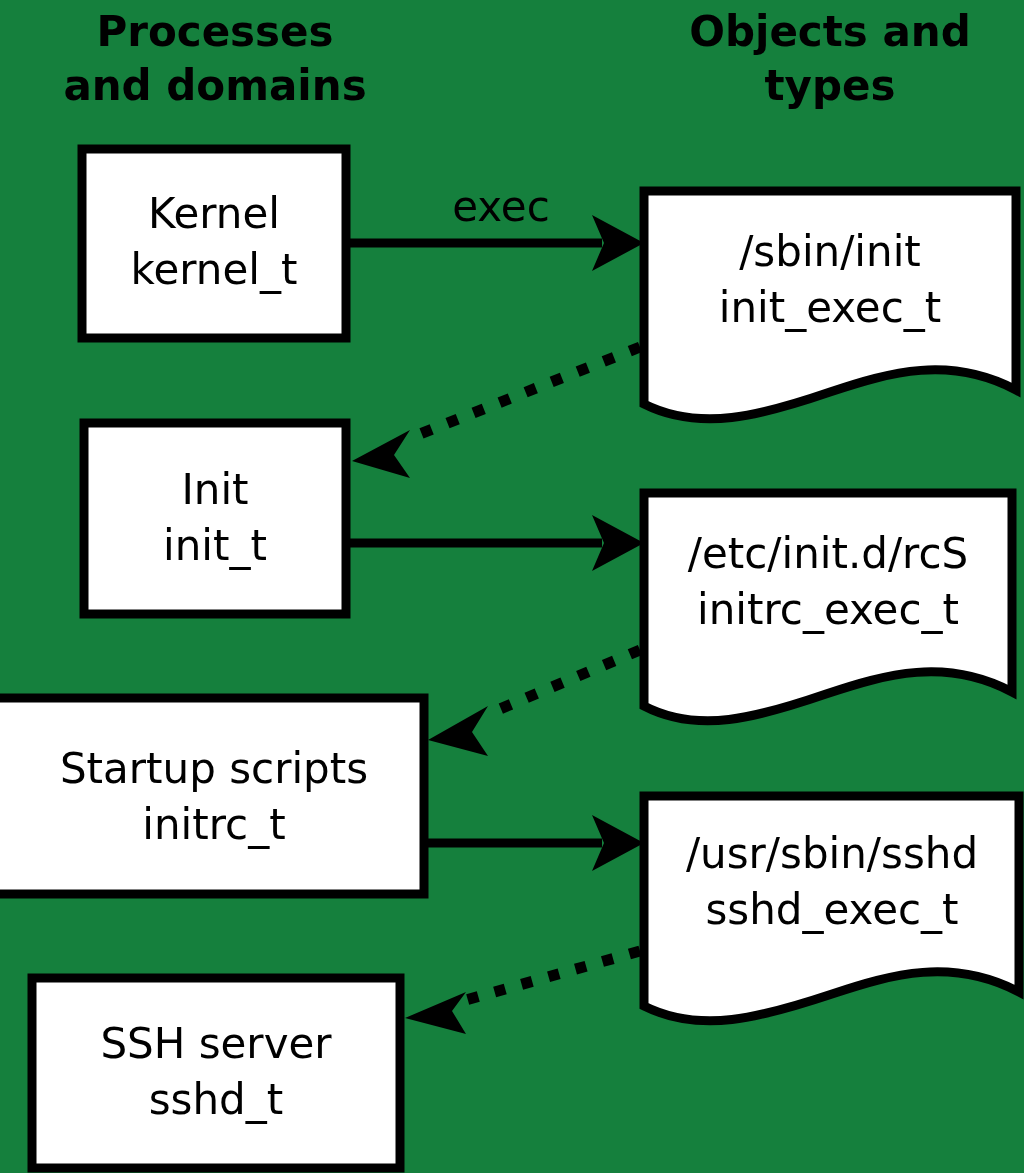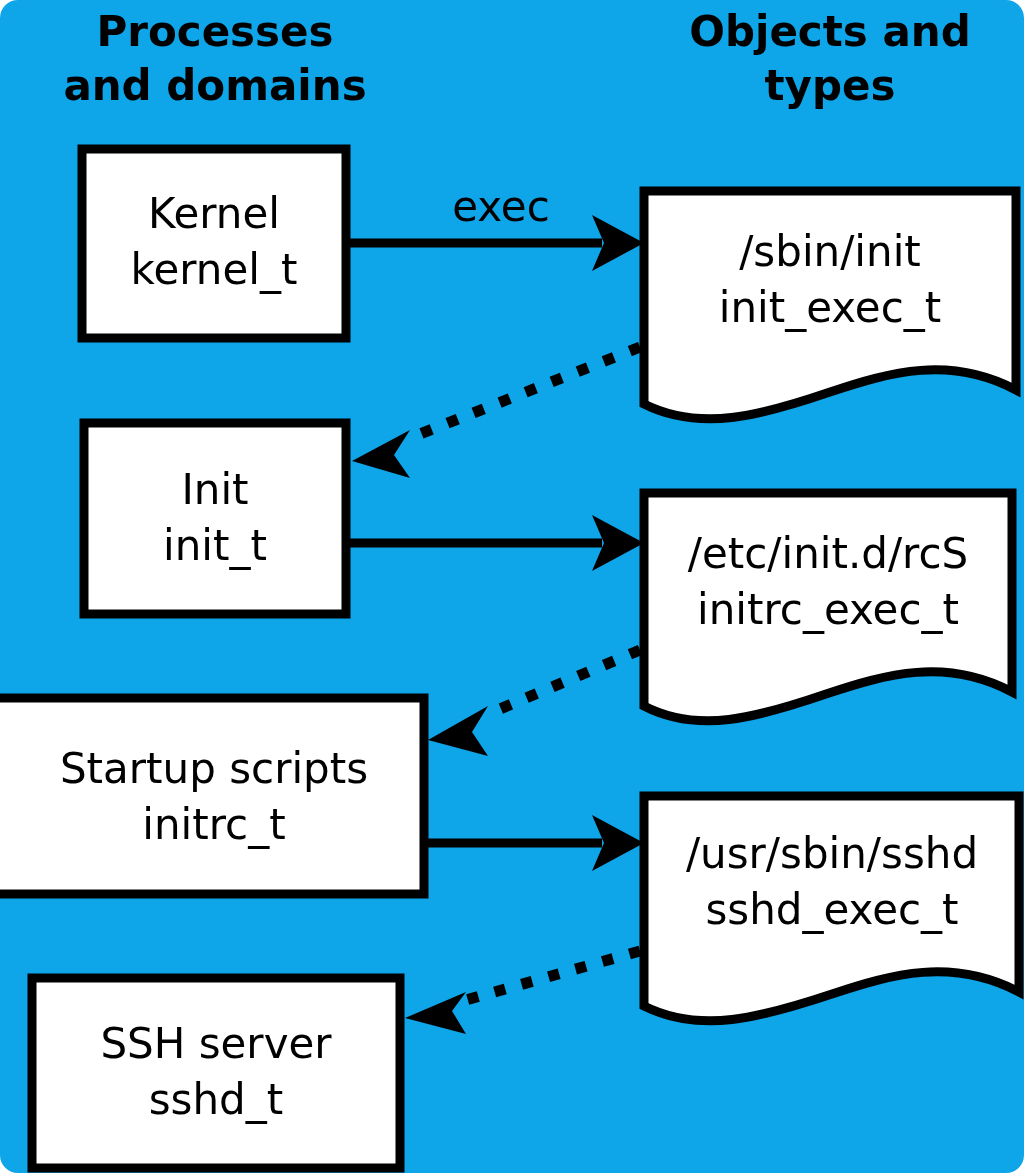"Processes" #diagram-root { background: #0ea5e9 -> #15803d; border-radius: 18px -> none }
